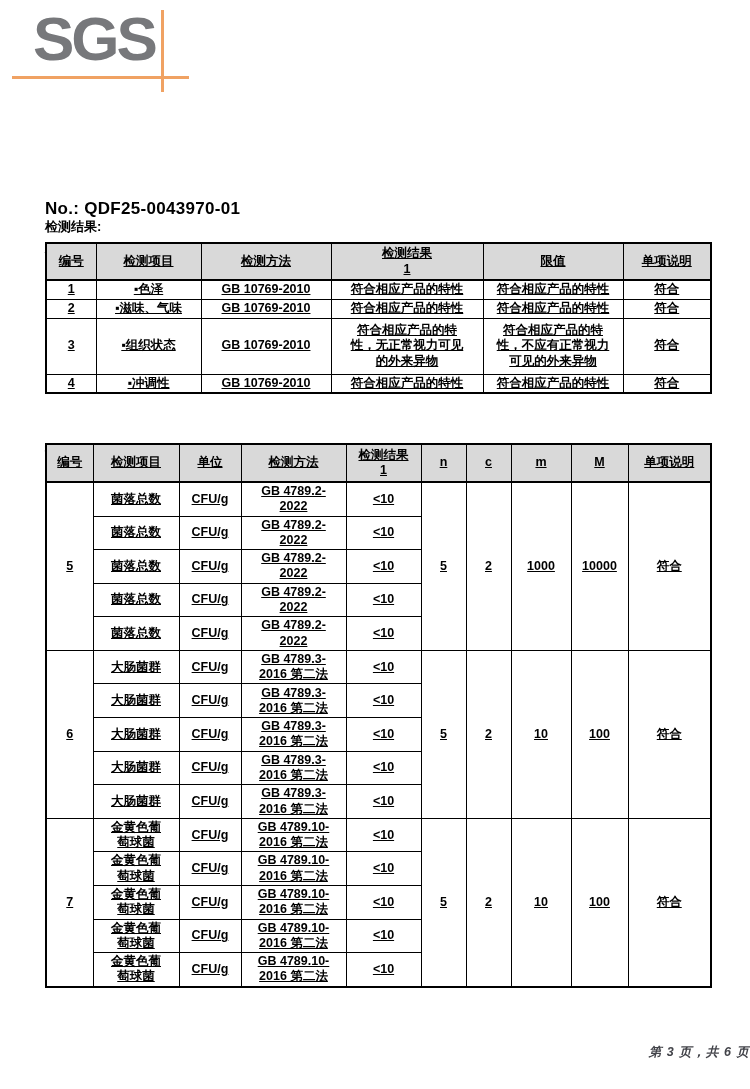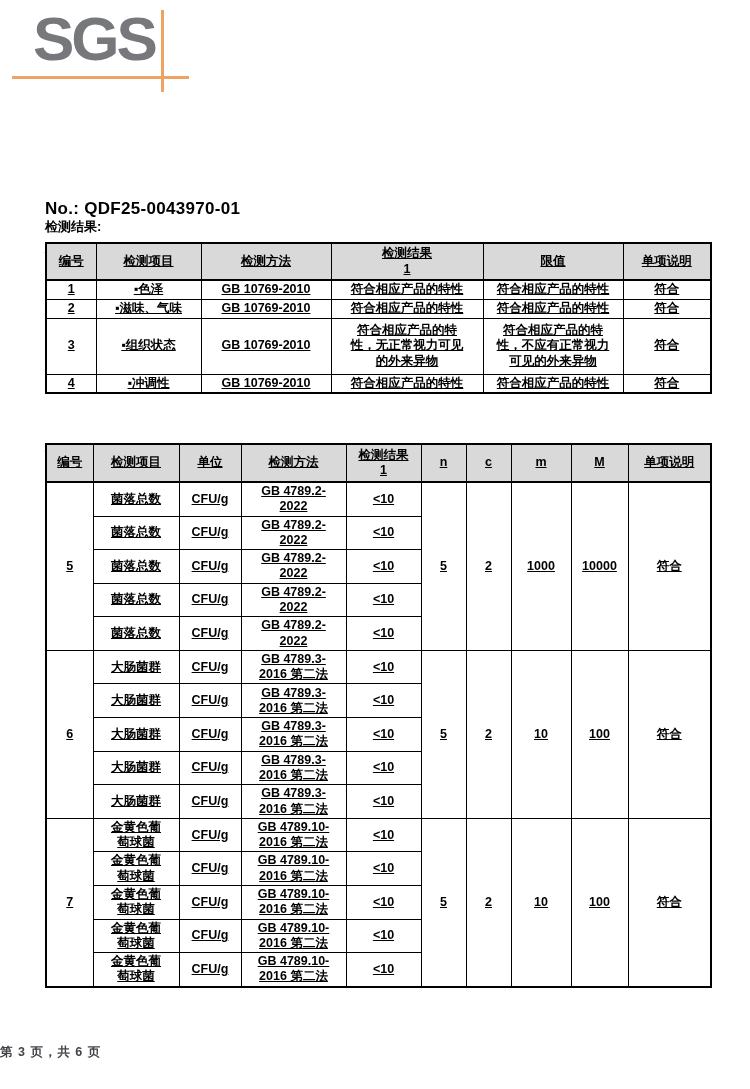"第 3 页，共 6 页" .footer { font-style: none -> italic; text-align: left -> right }
